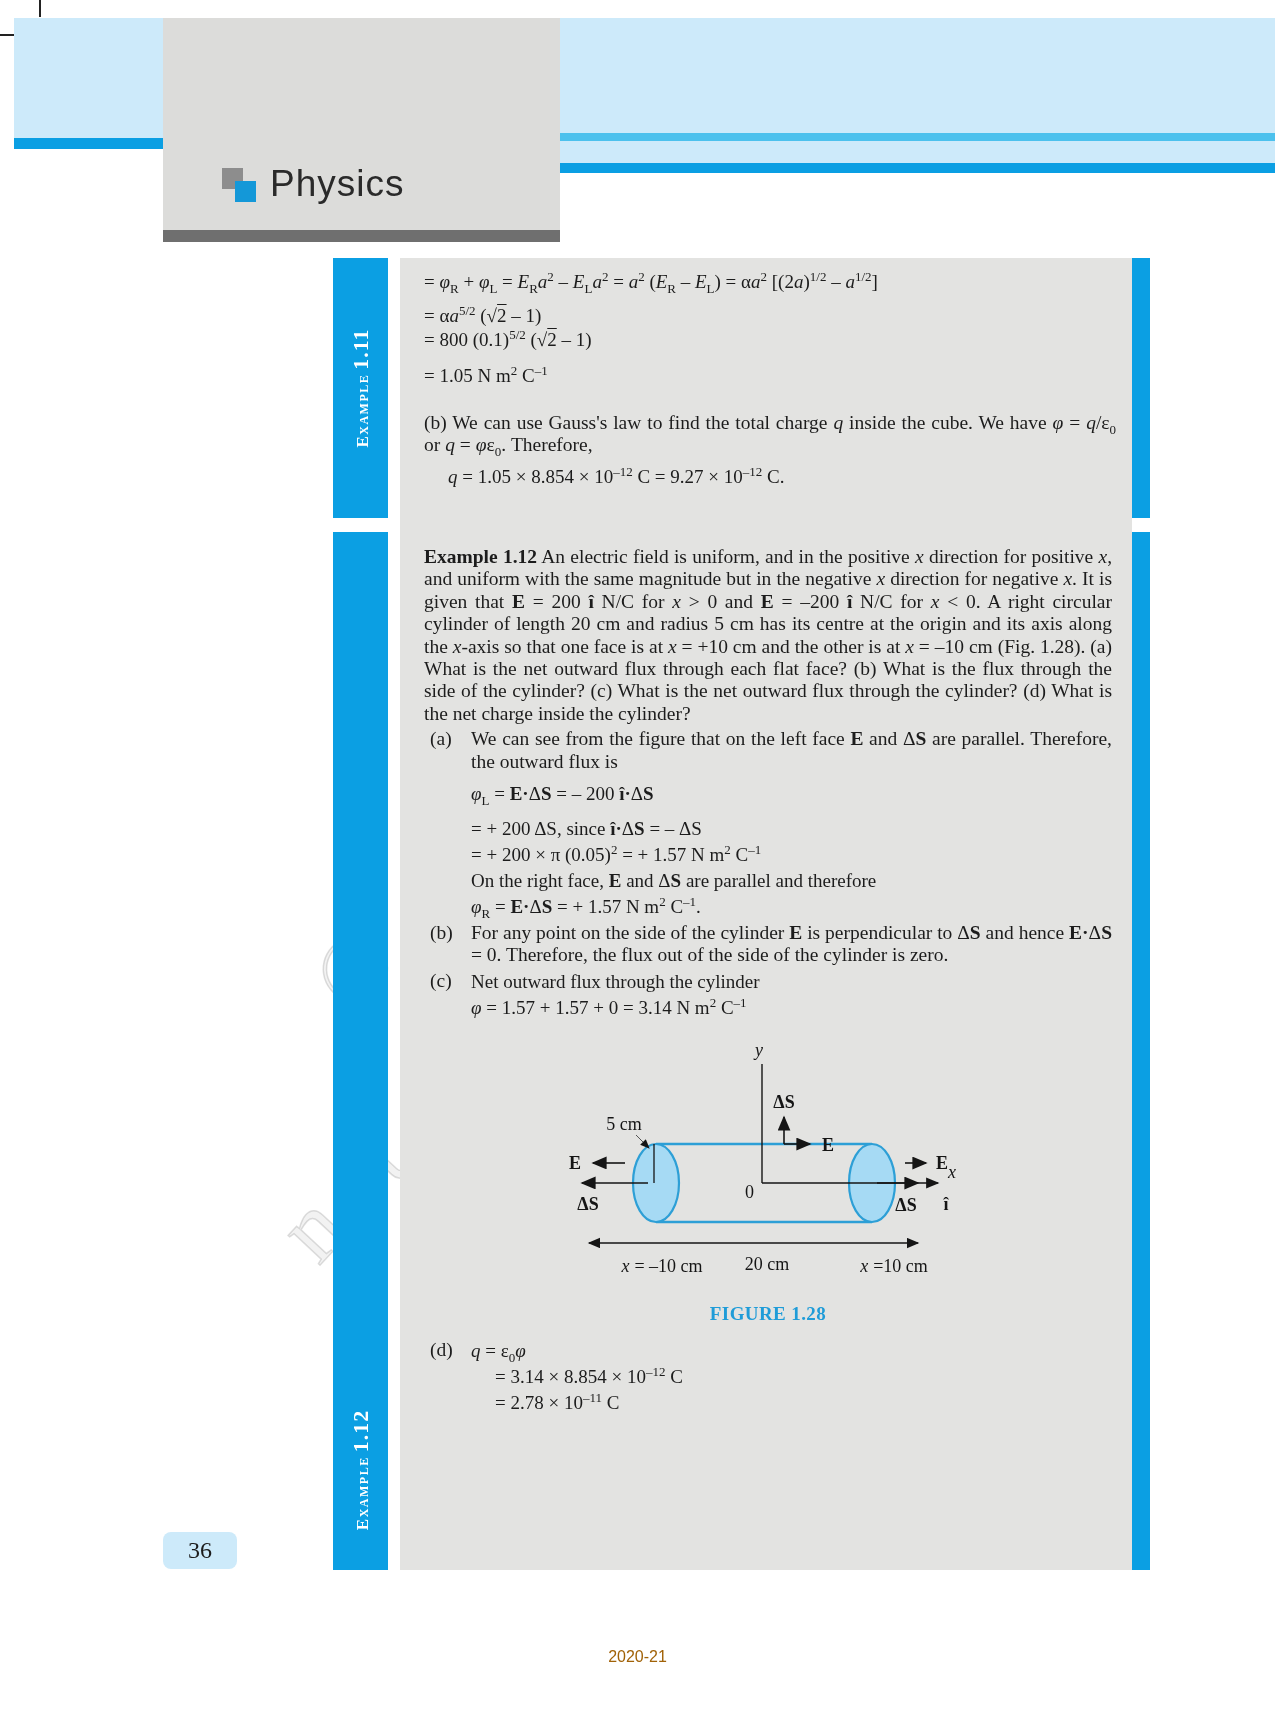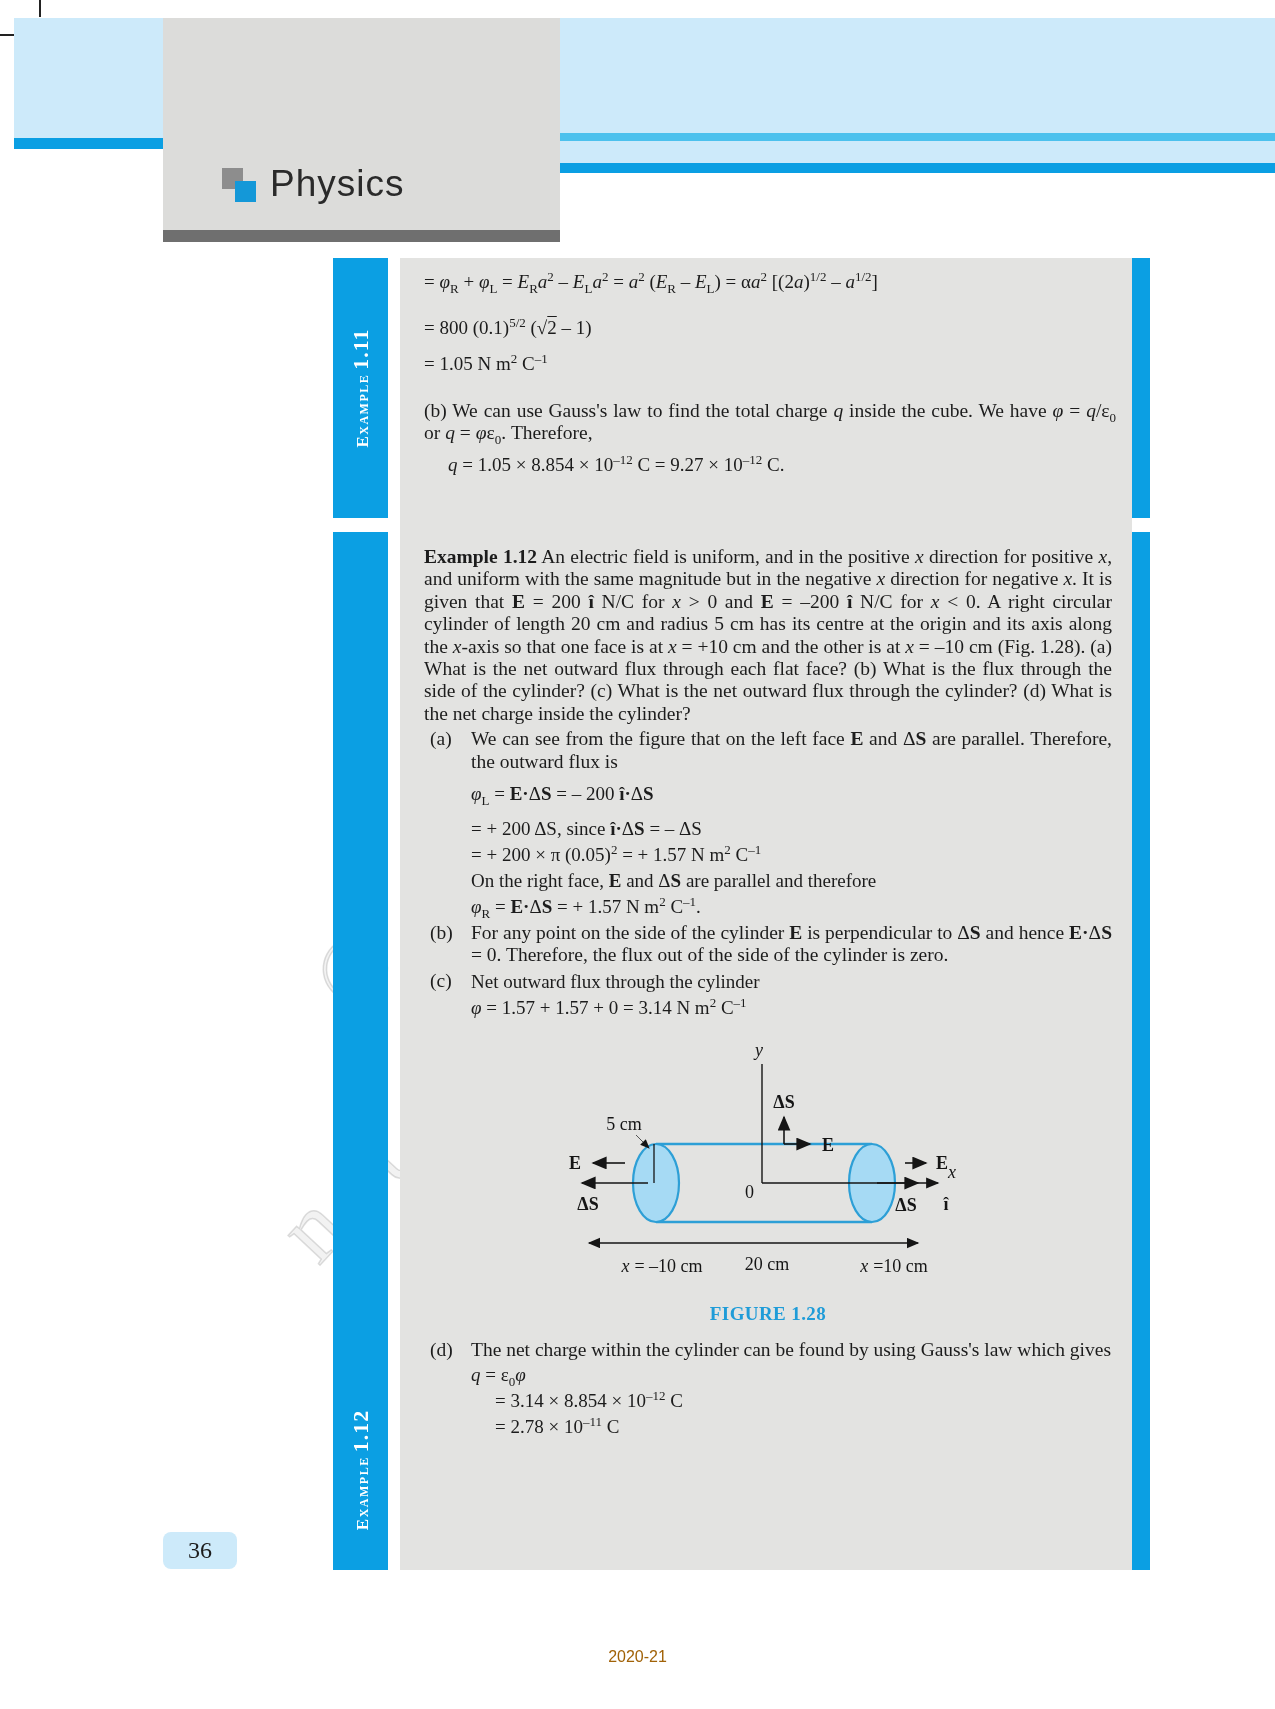"= αa5/2 (√2 – 1)" div.math { html: none -> <div>= α<i>a</i><sup>5/2</sup> (√<u>2</u> – 1)</div> }
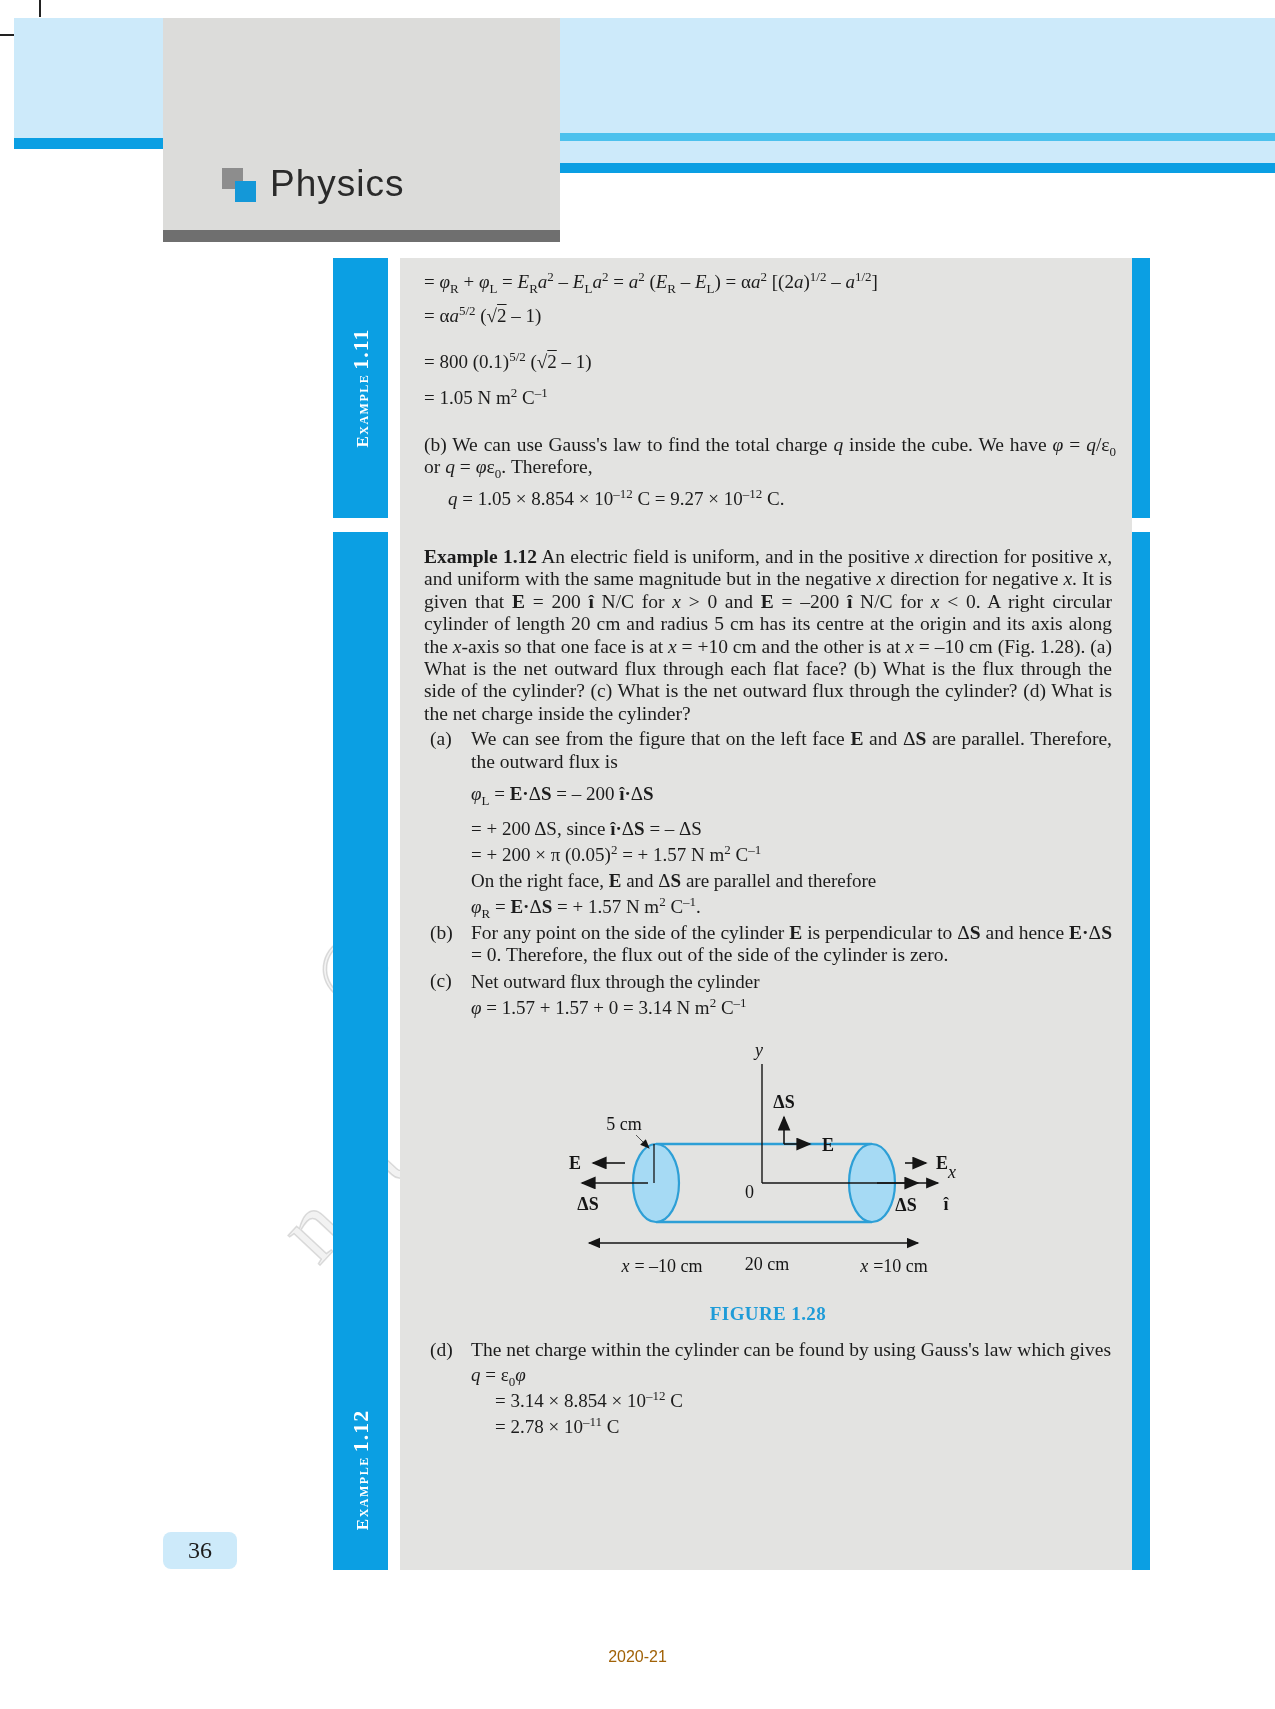"= 800 (0.1)5/2 (√2 –" .mt22 { margin-top: 22px -> none }
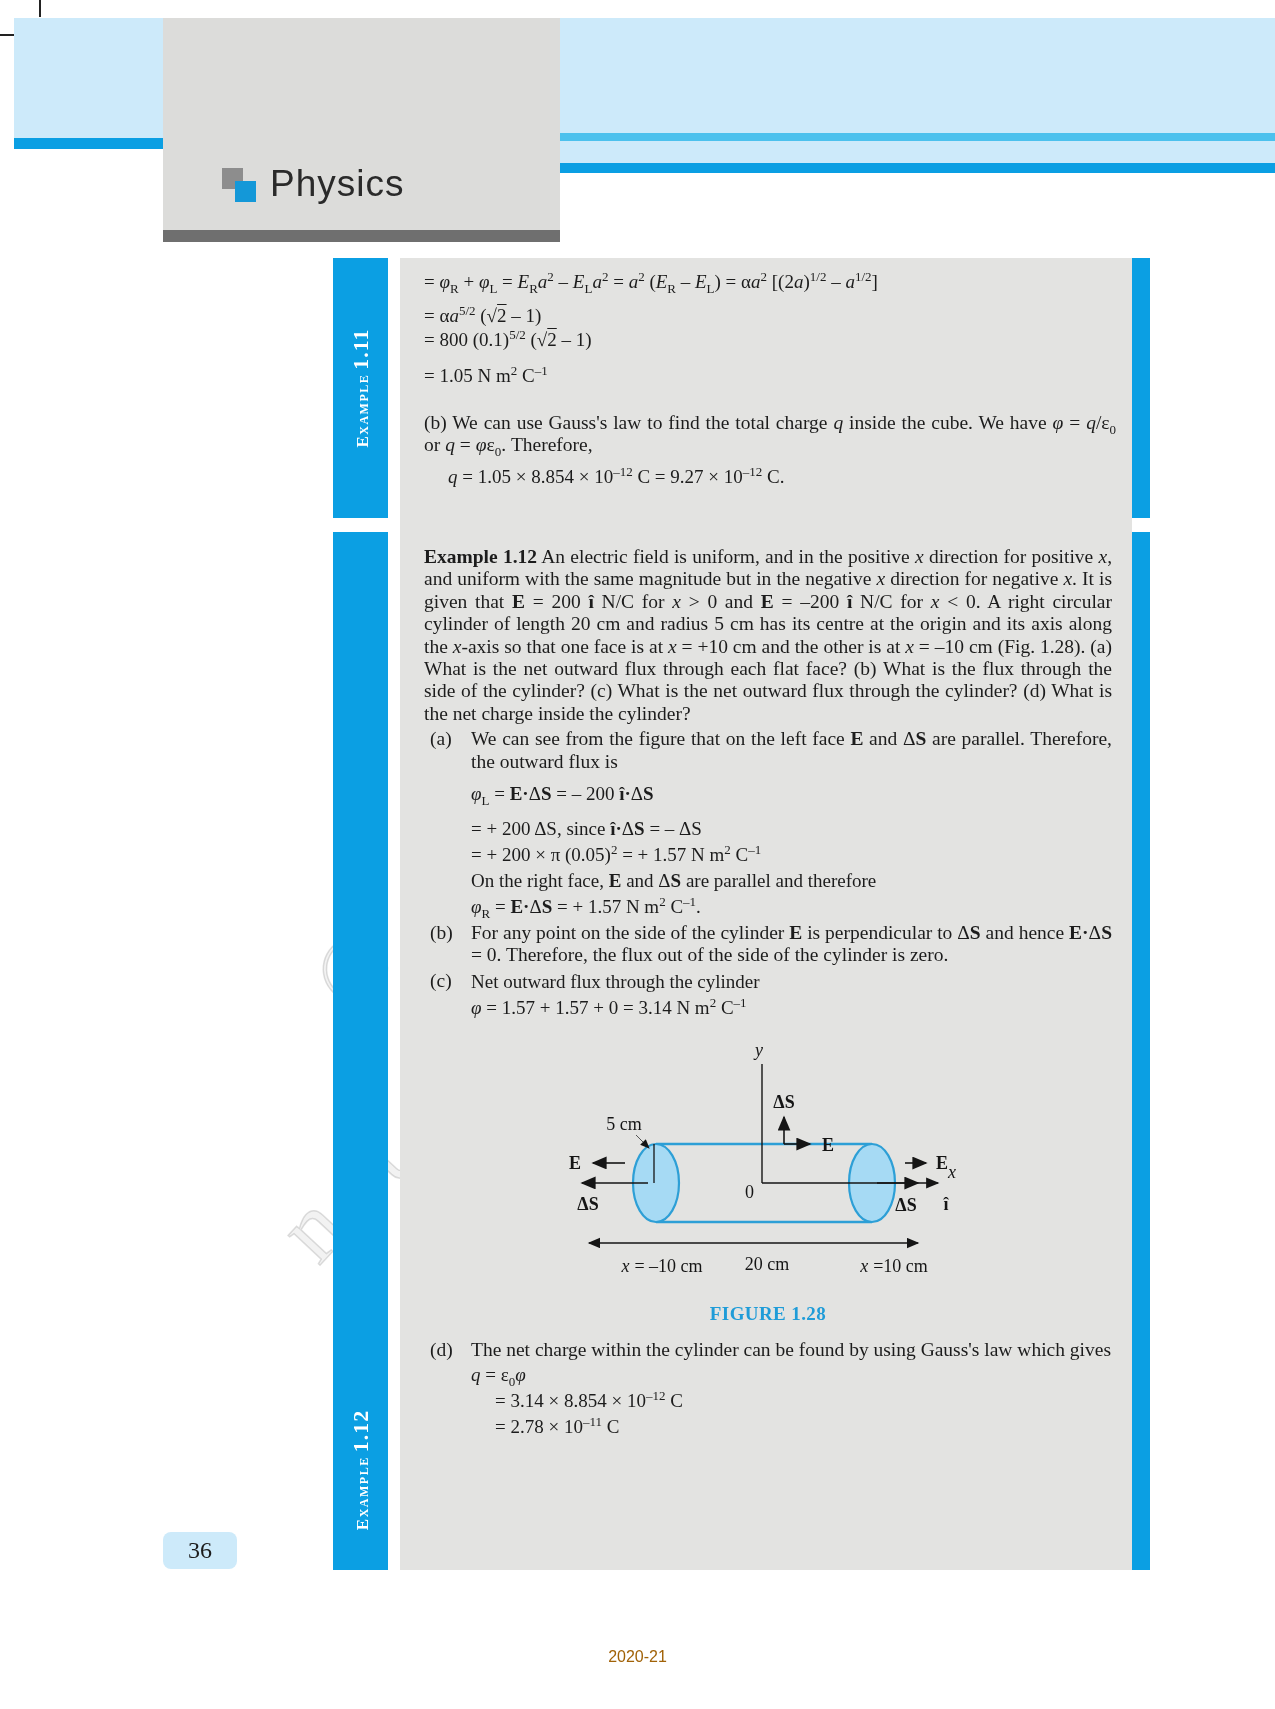"The net charge within the" div.just { html: <div>The net charge within the cylinder can be found by using Gauss's law which gives</div> -> none }
